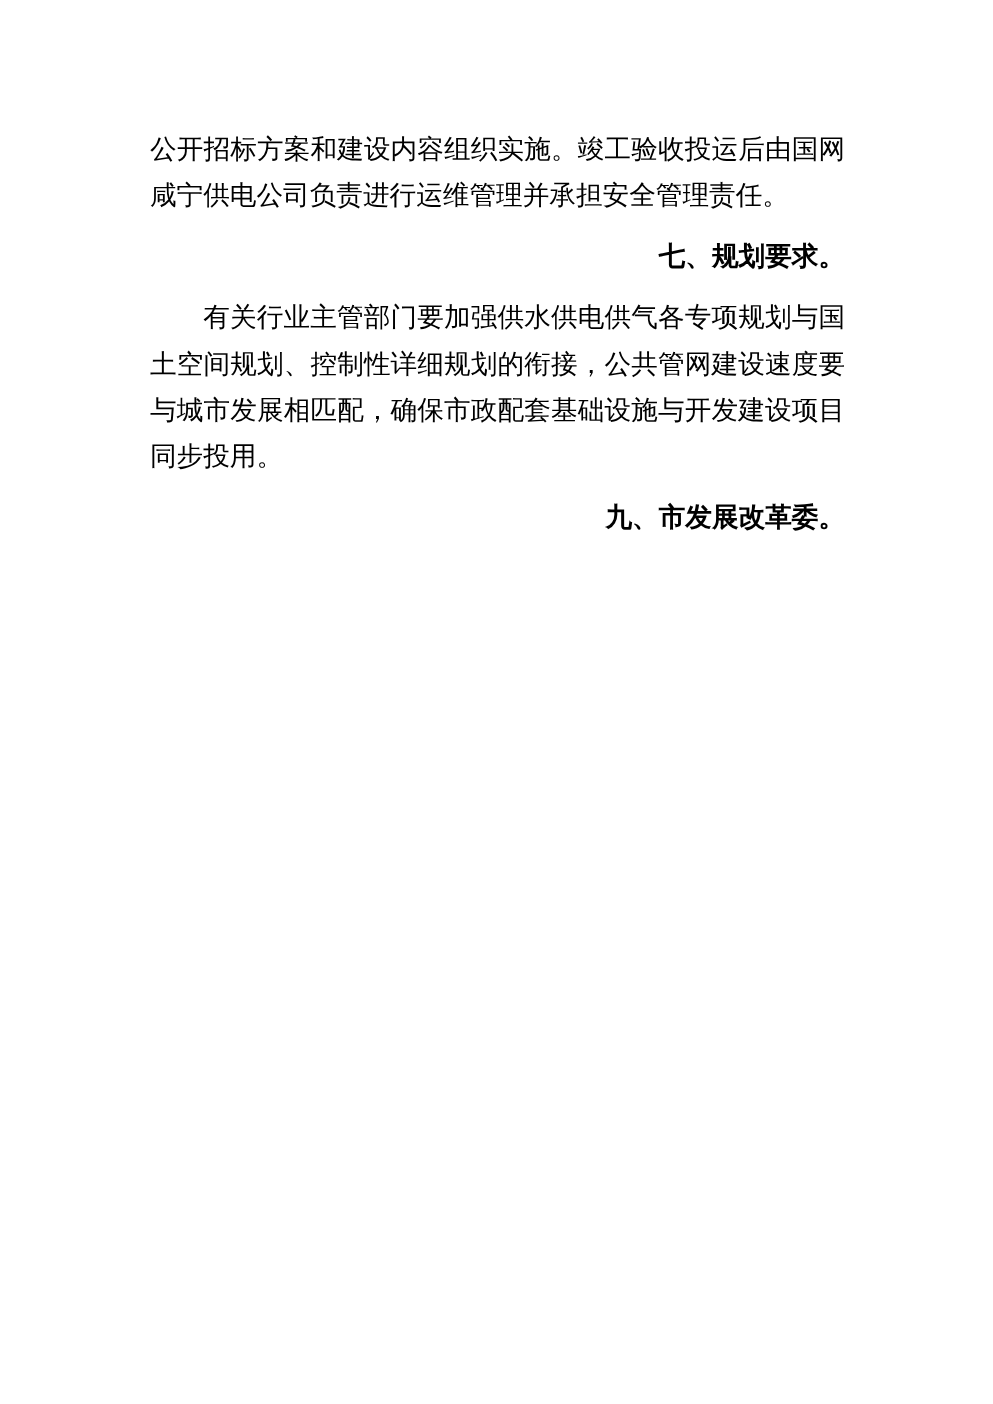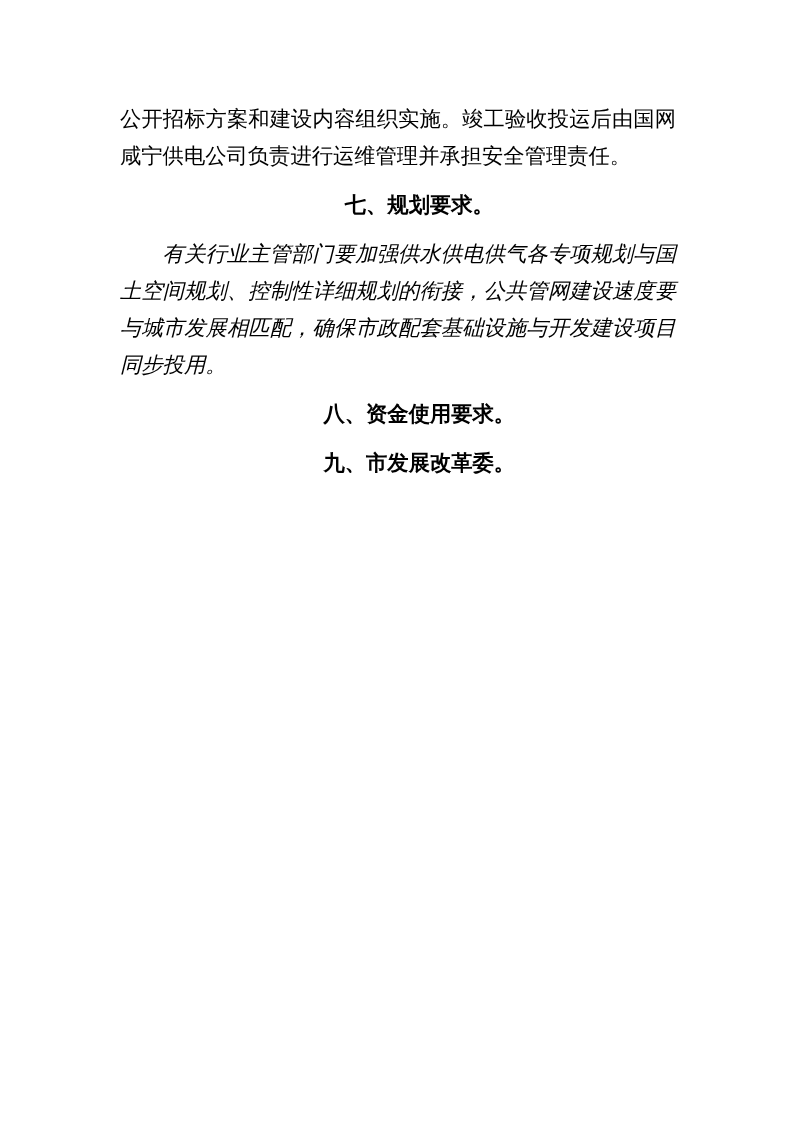"七、规划要求。" .section-heading { text-align: center -> right }
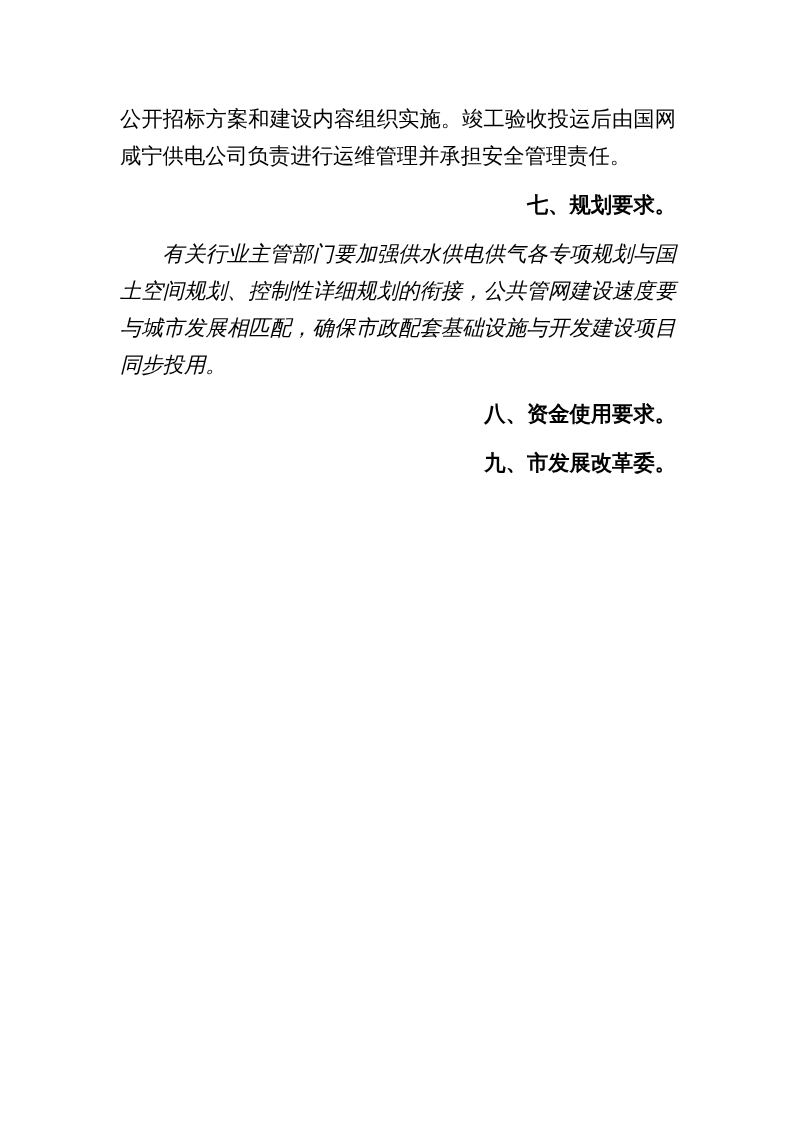"有关行业主管部门要加强供水供电供气各专项规划与国土空间规划、控制性详细规划的衔接" .indent-2em { font-style: italic -> none }
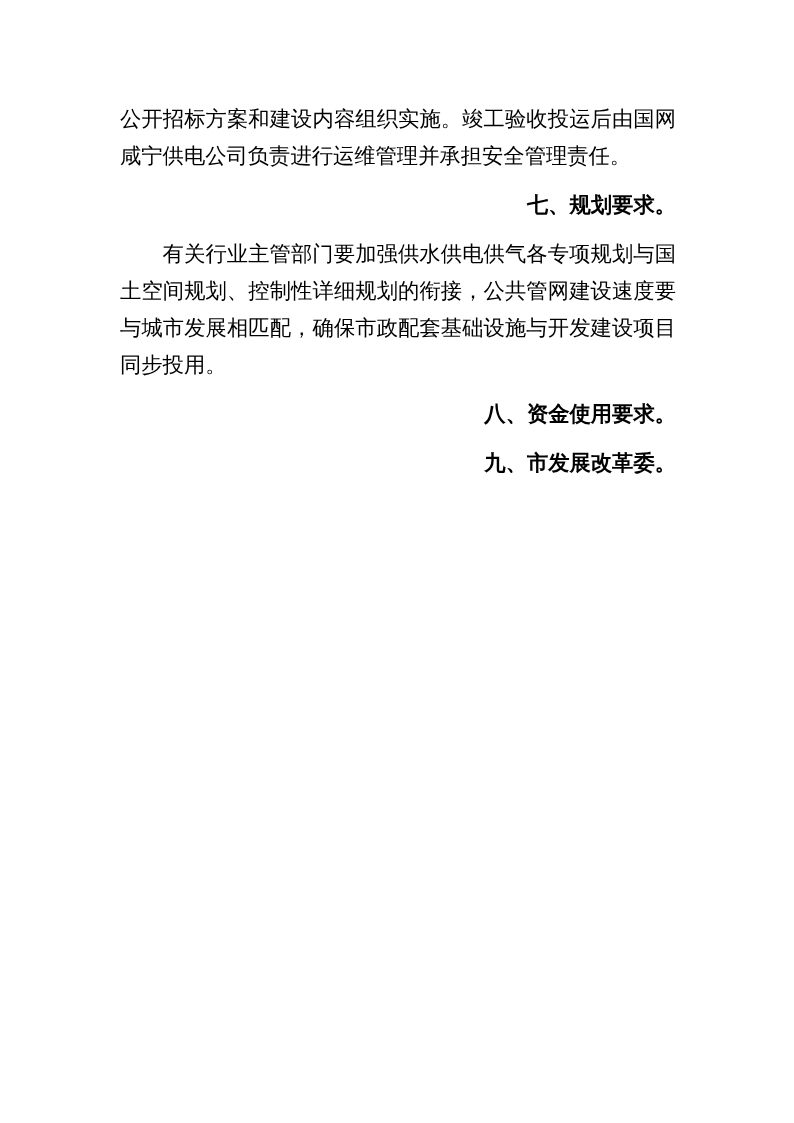"八、资金使用要求。" h2.doc-block { html: <h2>八、资金使用要求。</h2> -> none }
